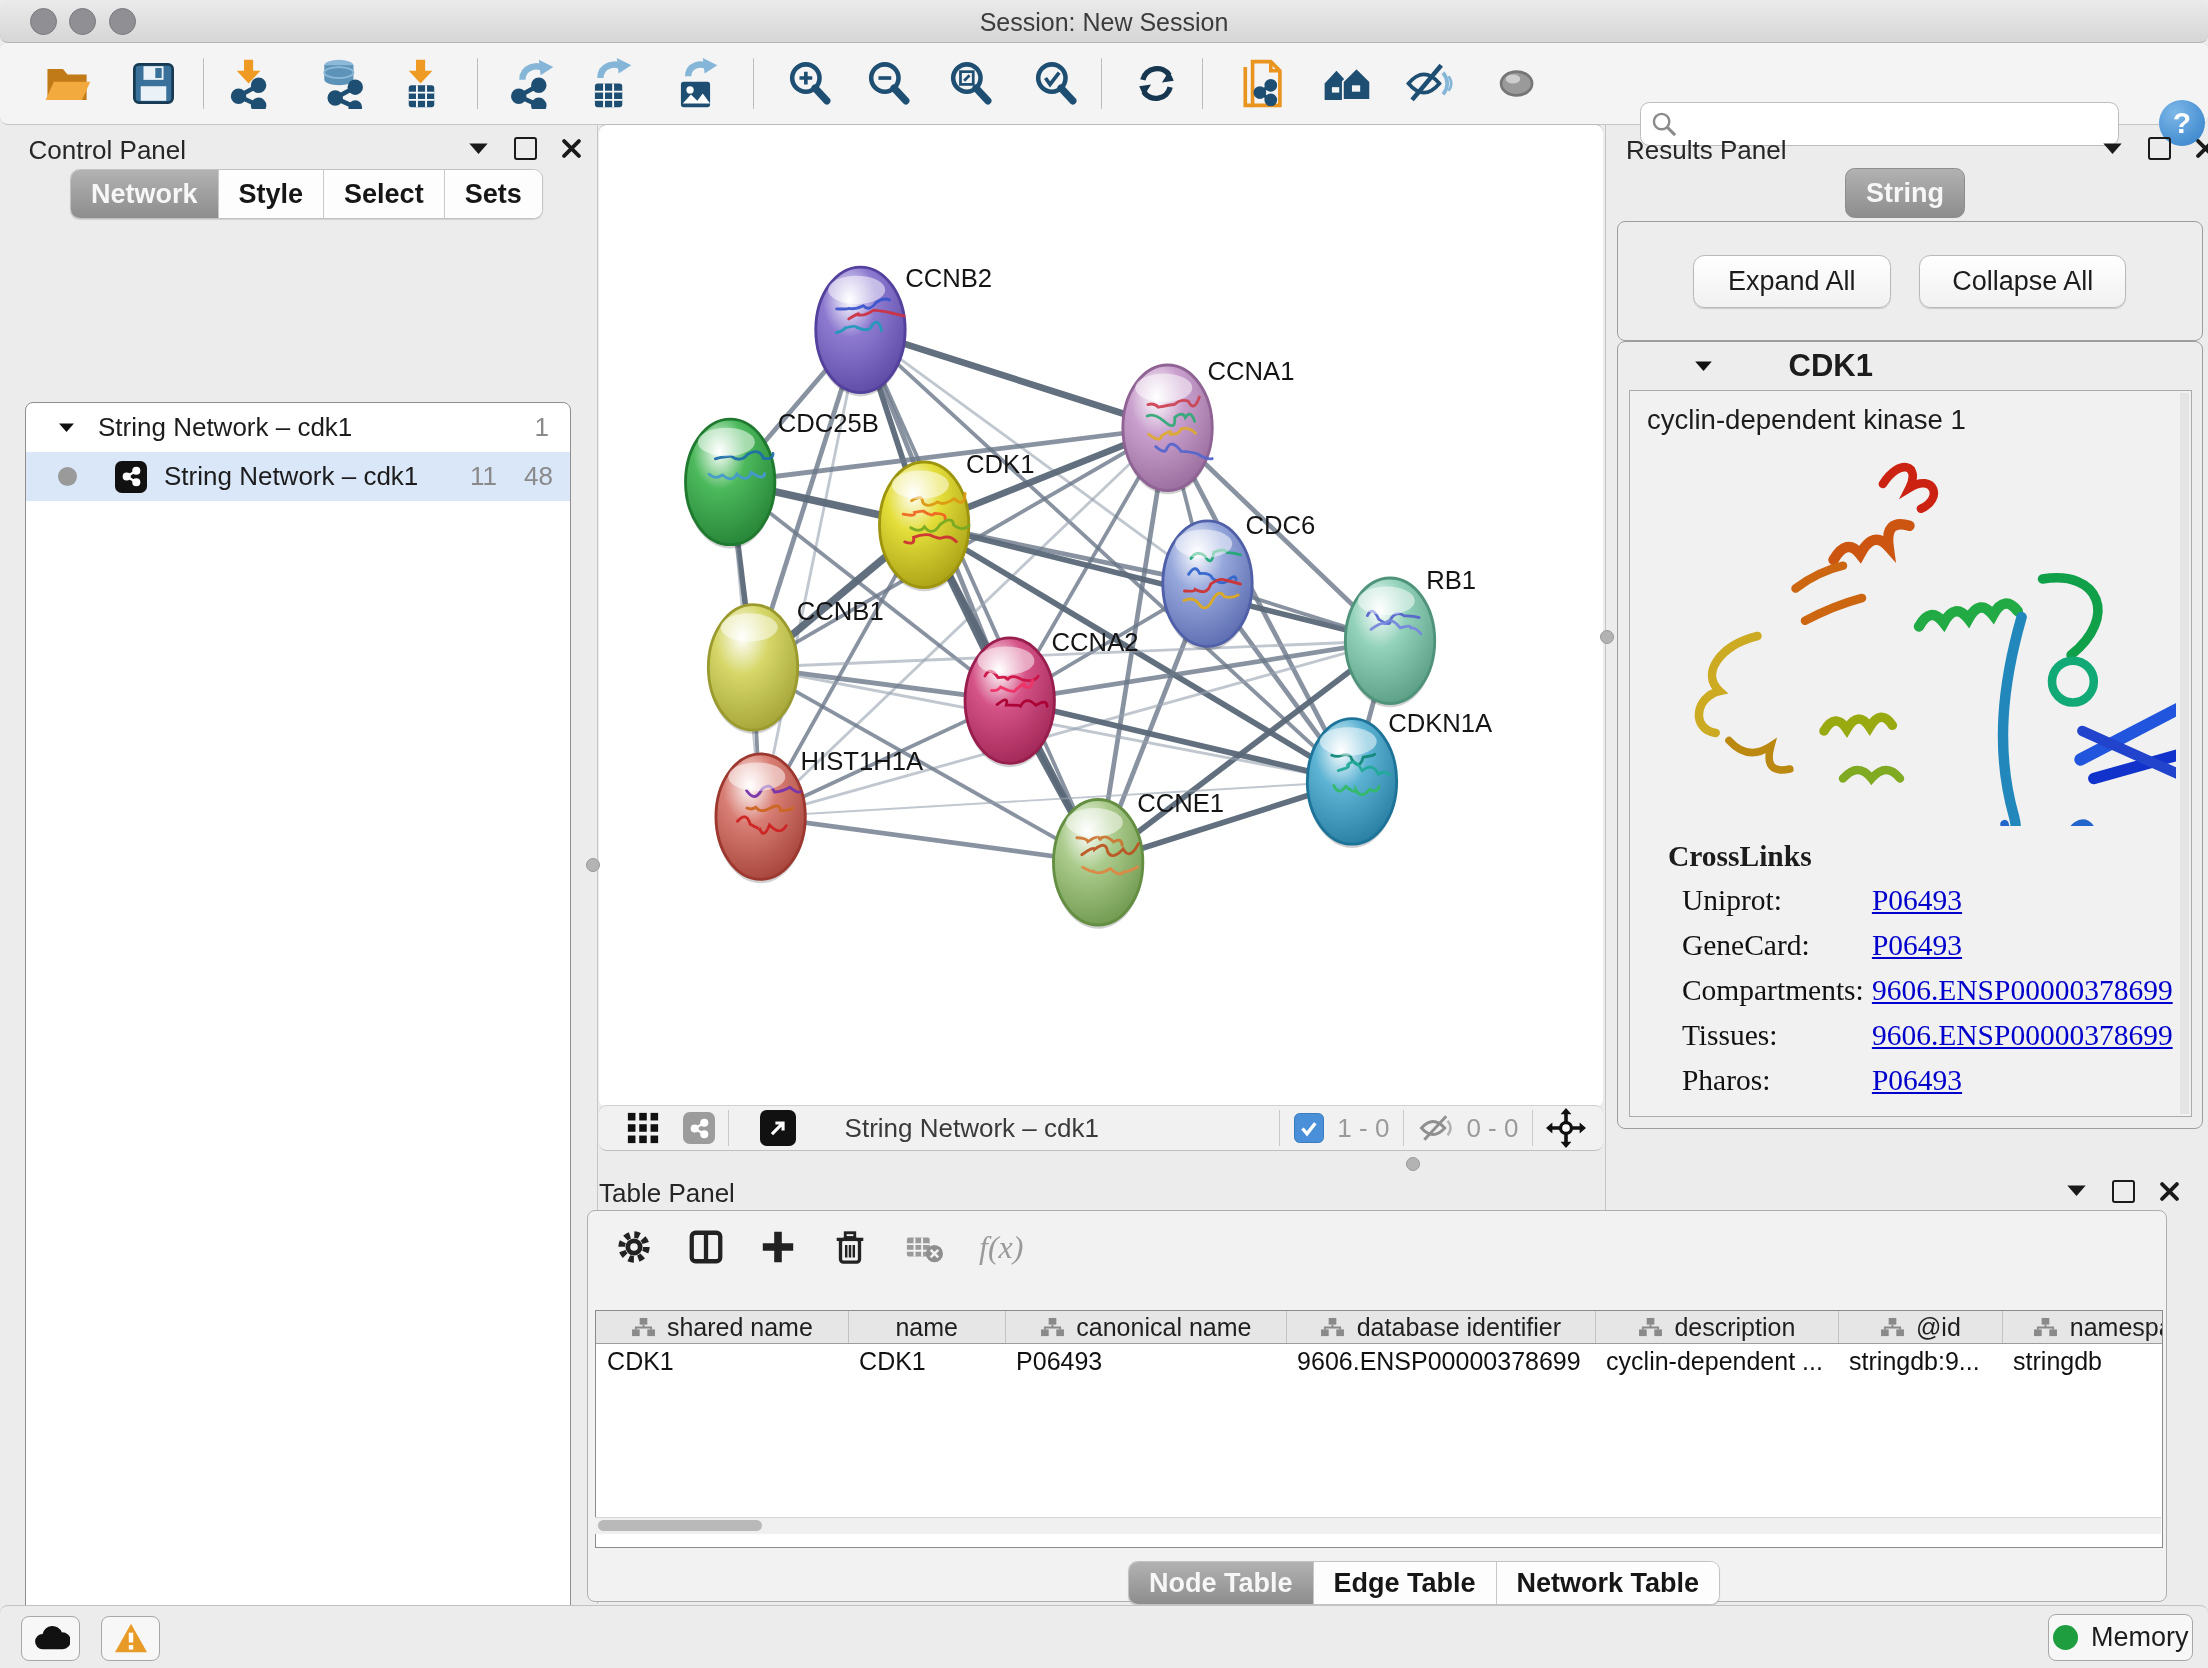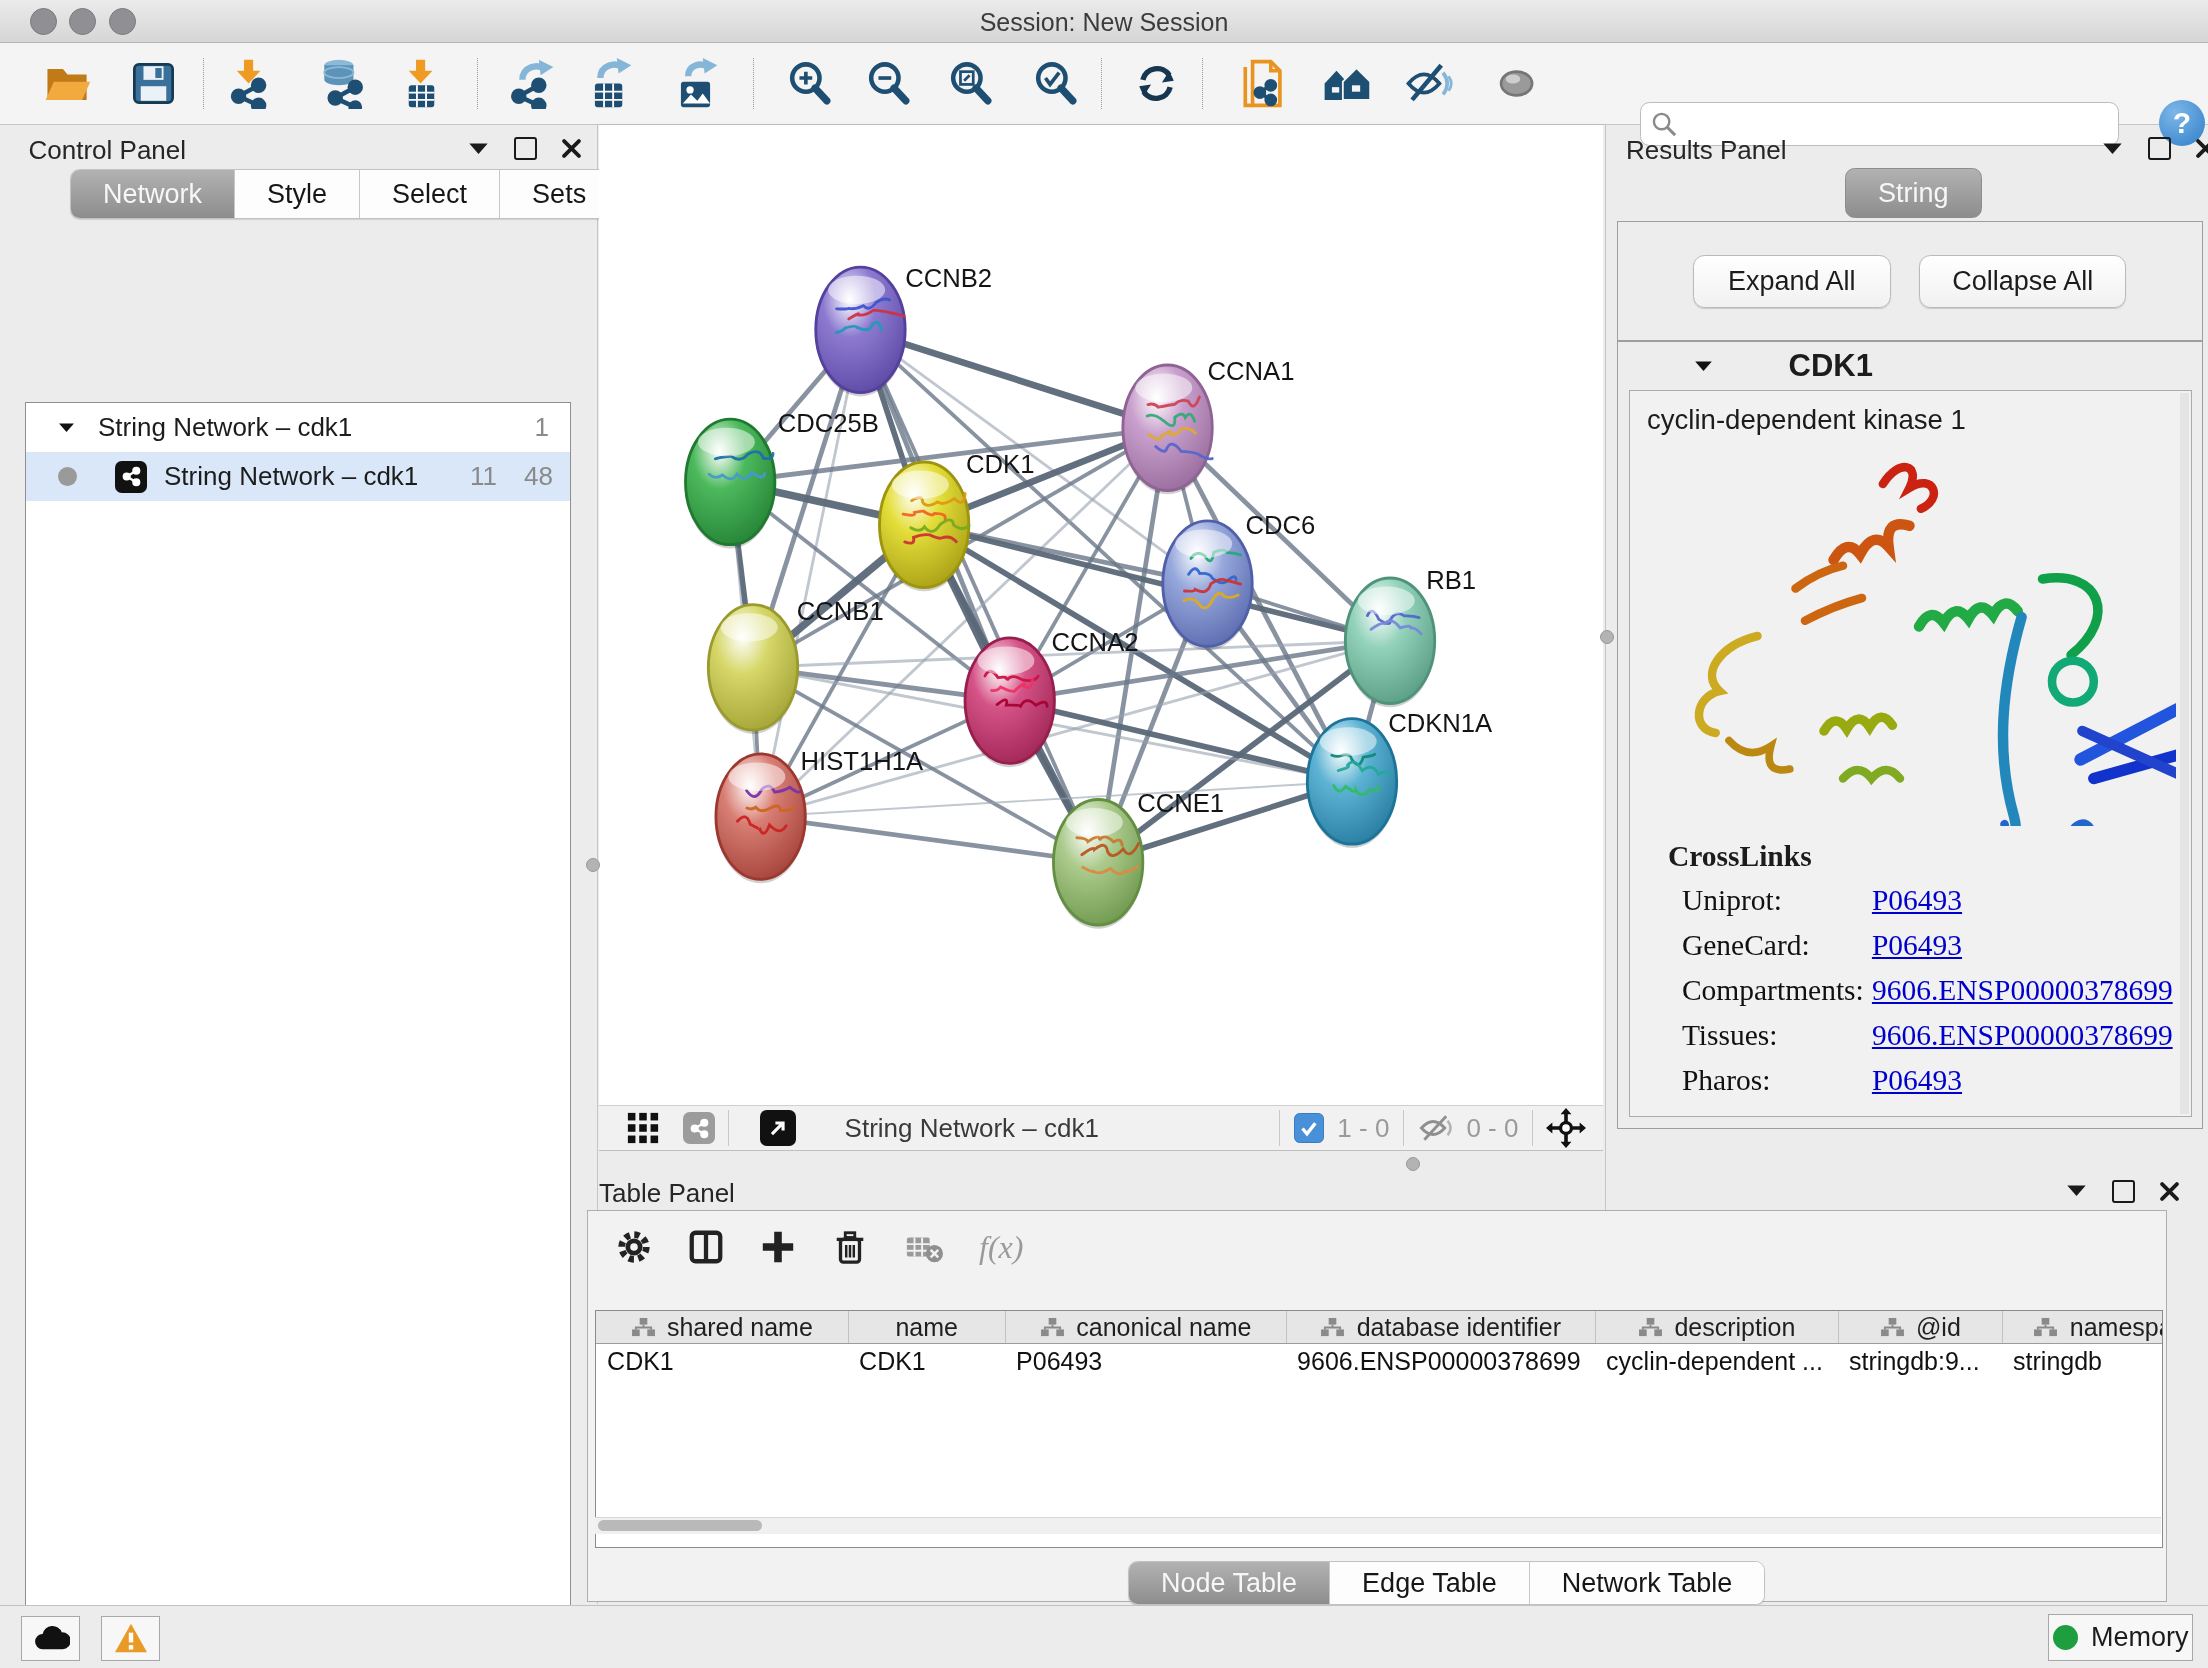"Session: New Session" .abs { border-radius: none -> 8px }
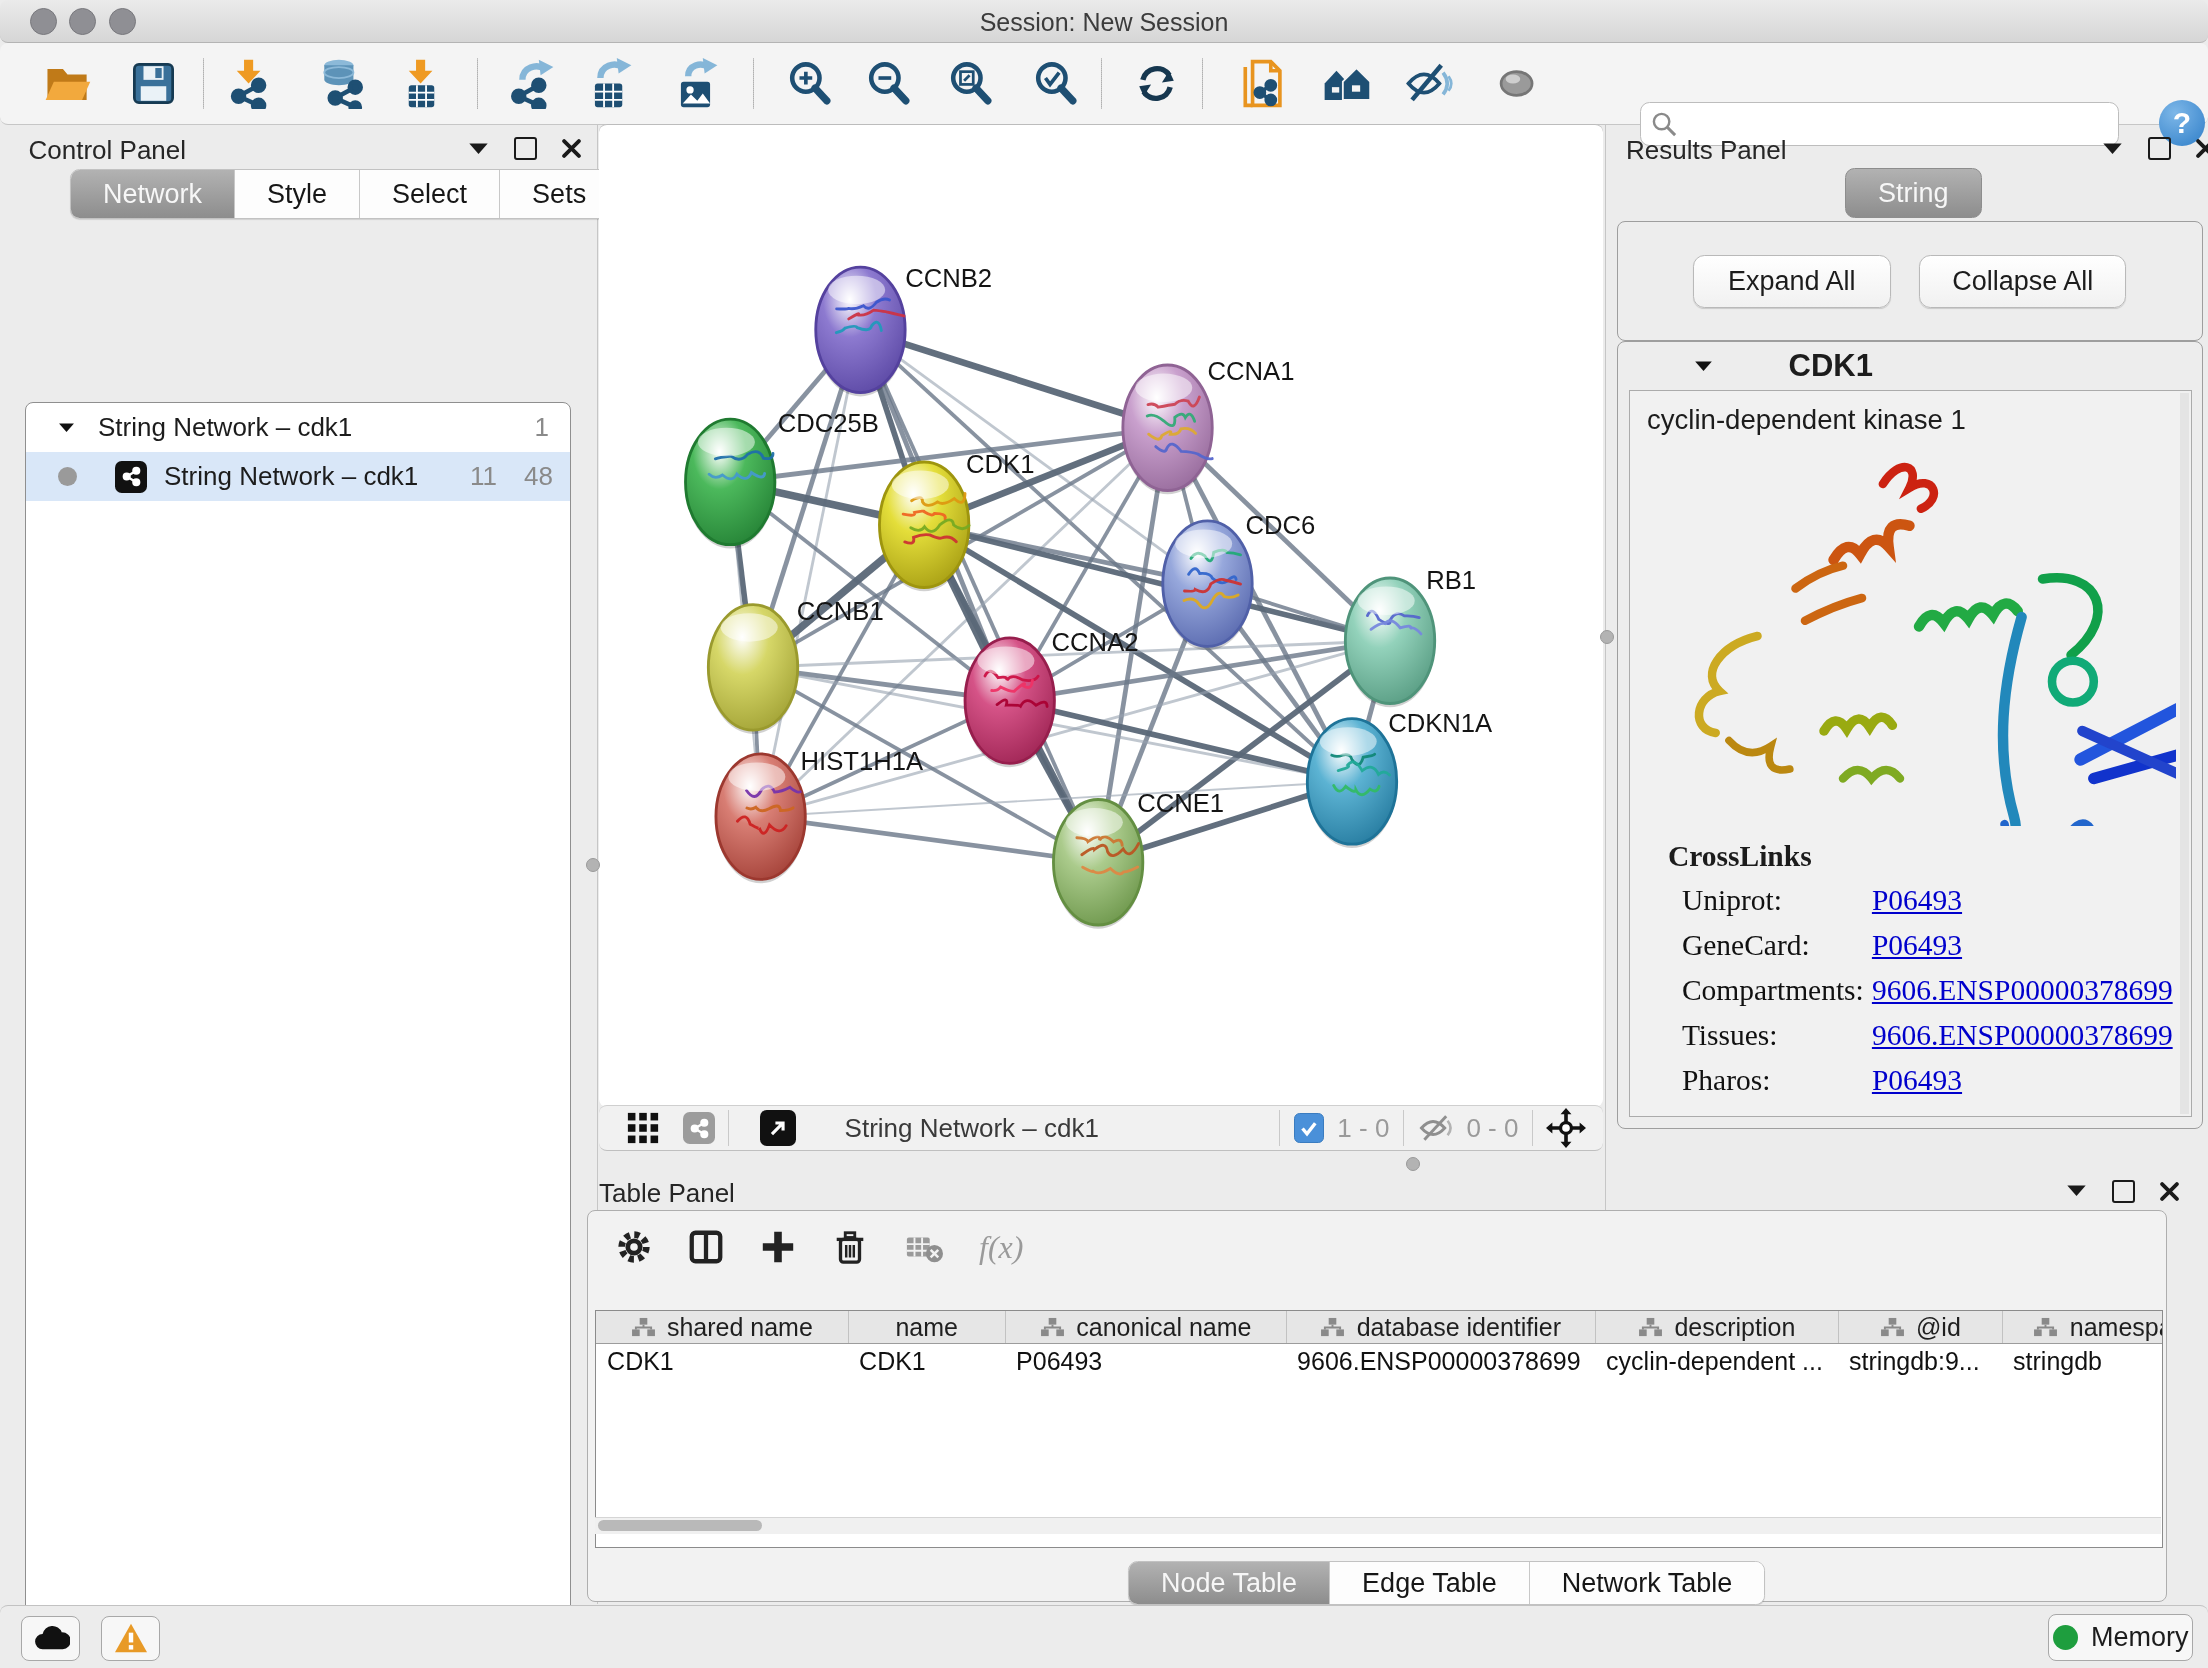"Network" .tab { font-weight: none -> bold; padding: 0 32px -> 0 20px }
